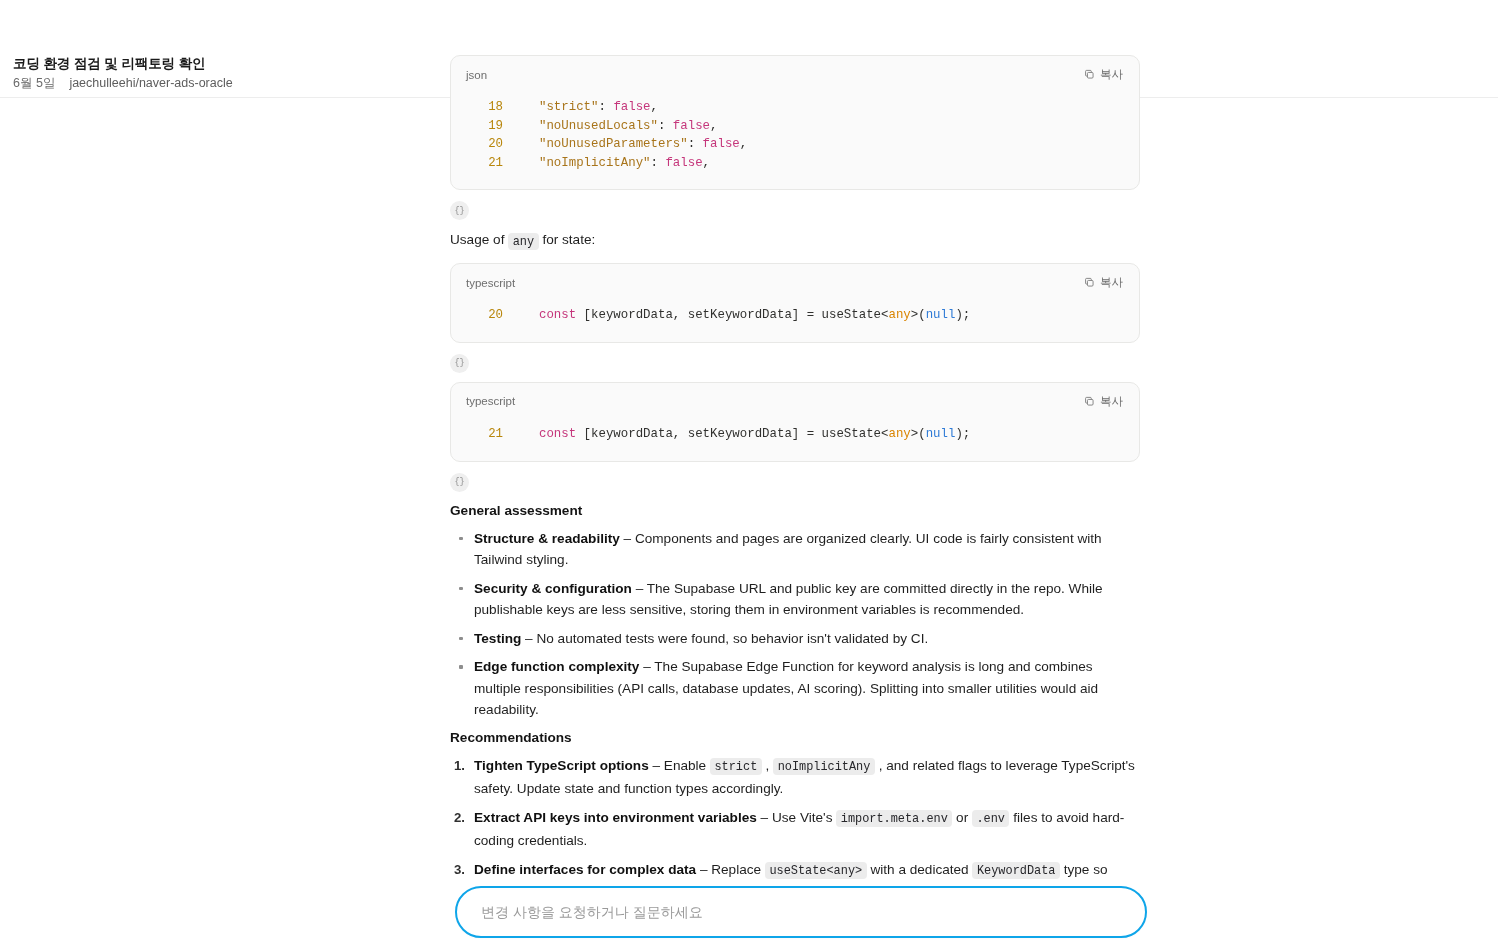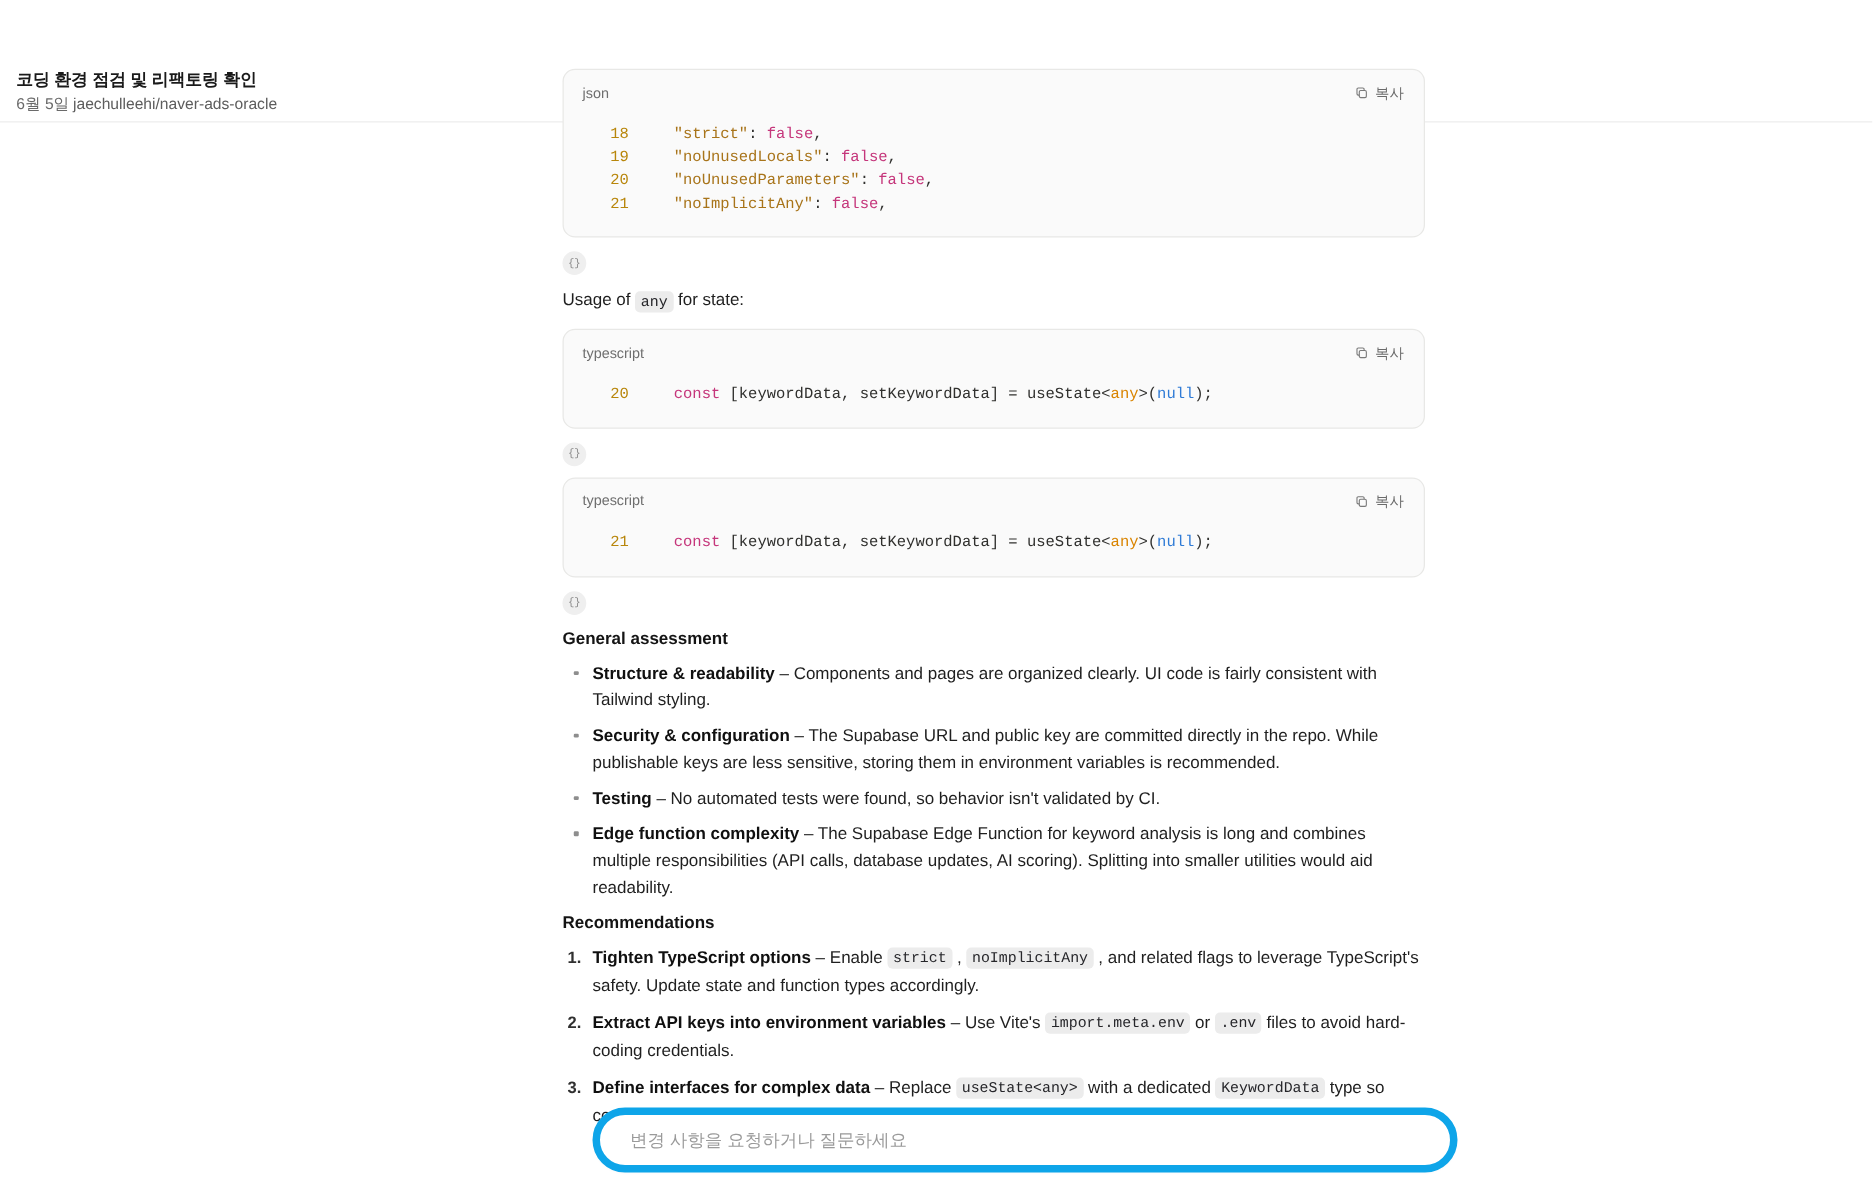"6월 5일" .header-sub { gap: 3px -> 14px }
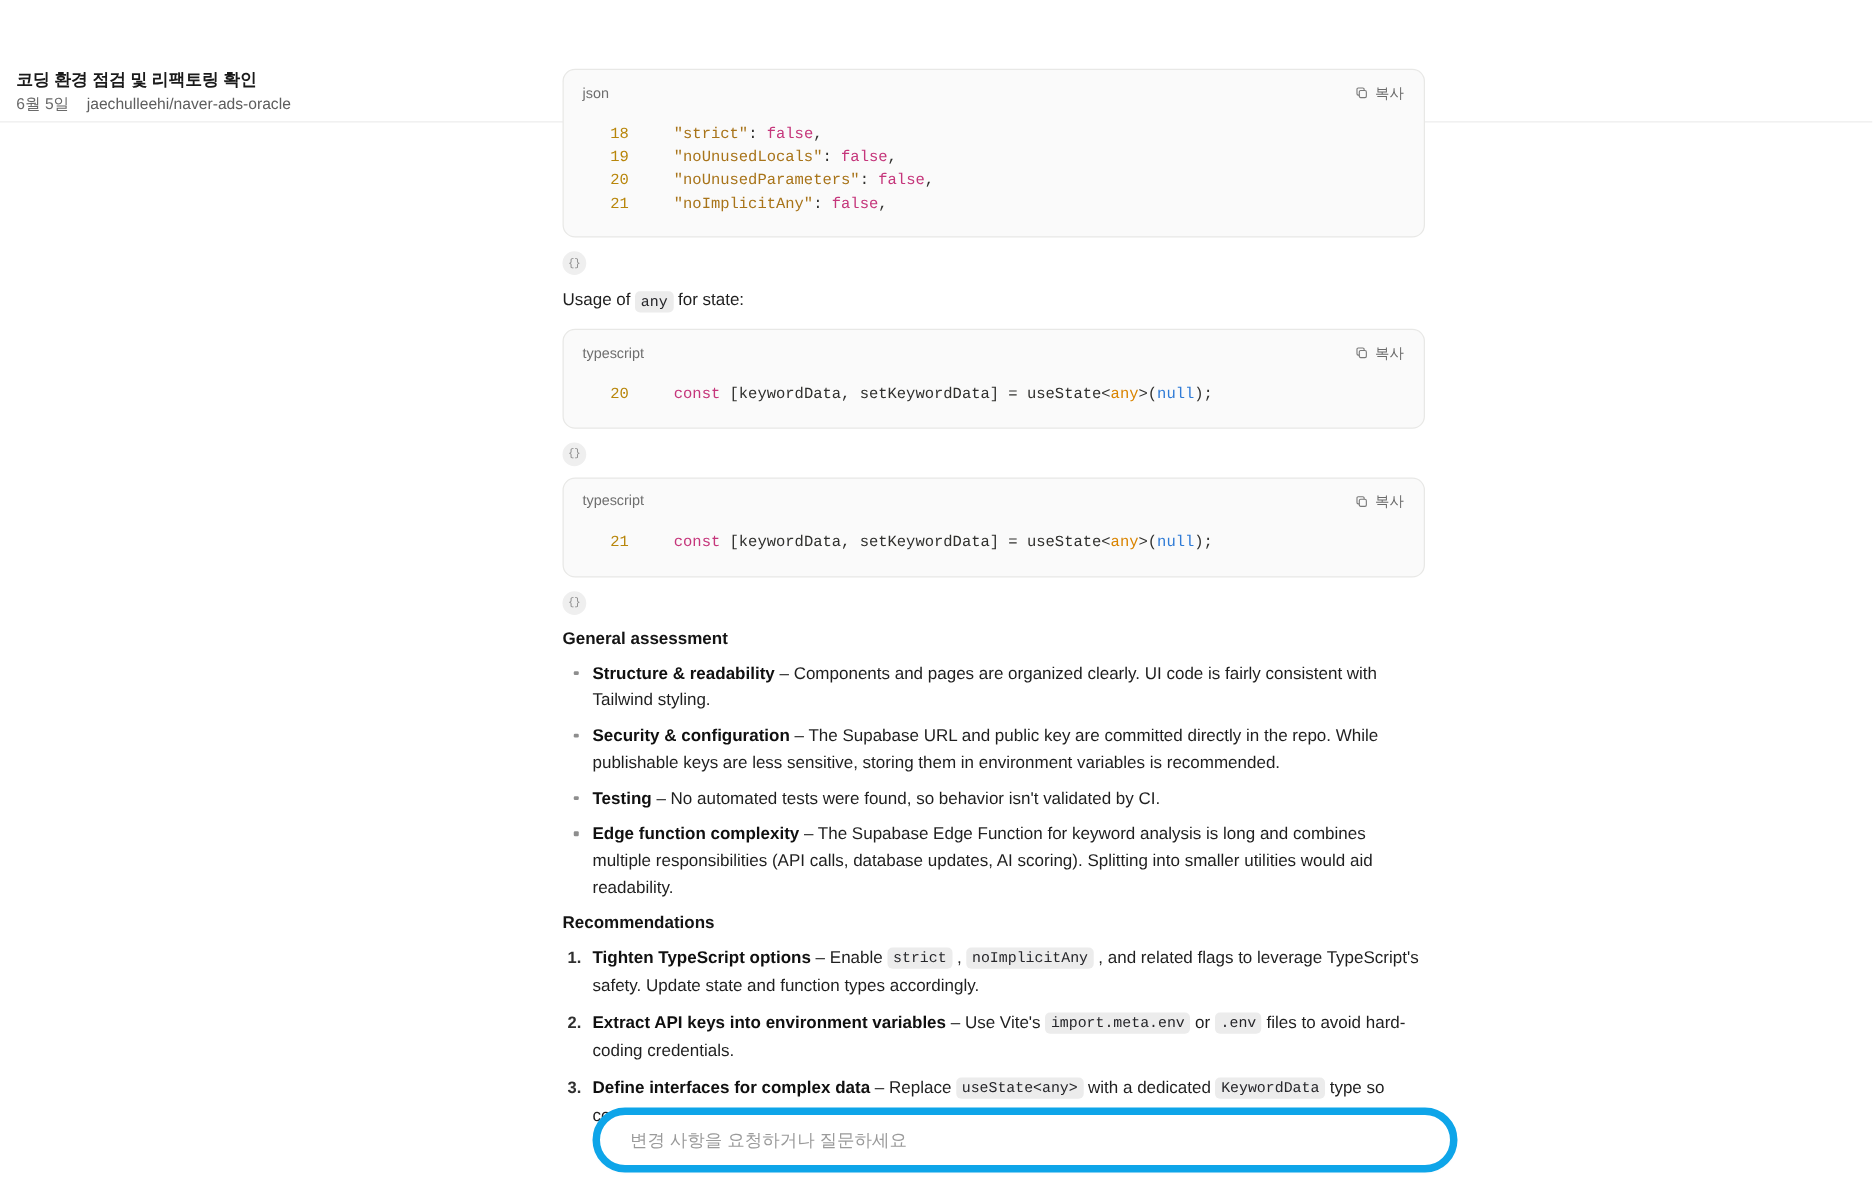"변경 사항을 요청하거나 질문하세요" .composer { border: 6px solid #0ea5e9 -> 2px solid #0ea5e9; left: 474px -> 455px }
